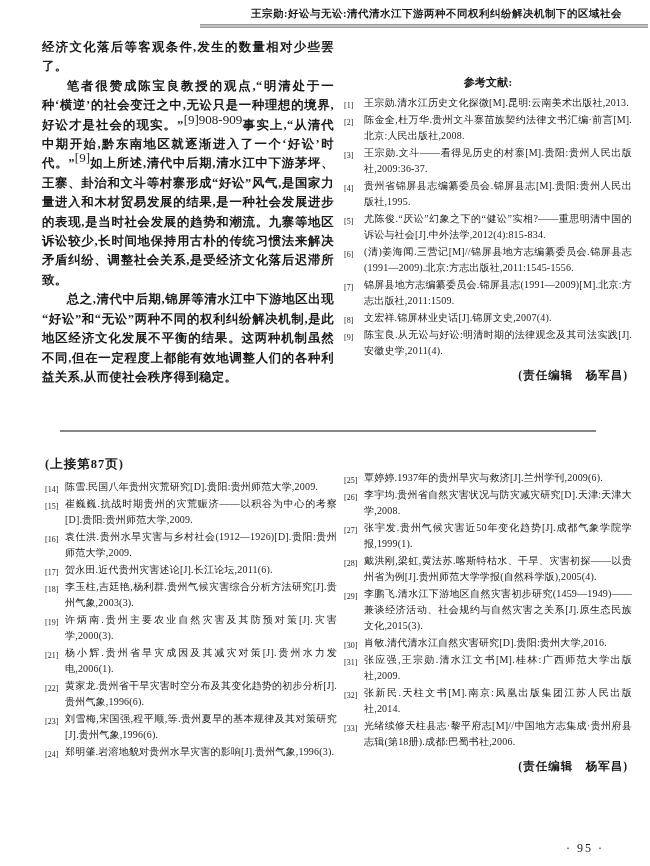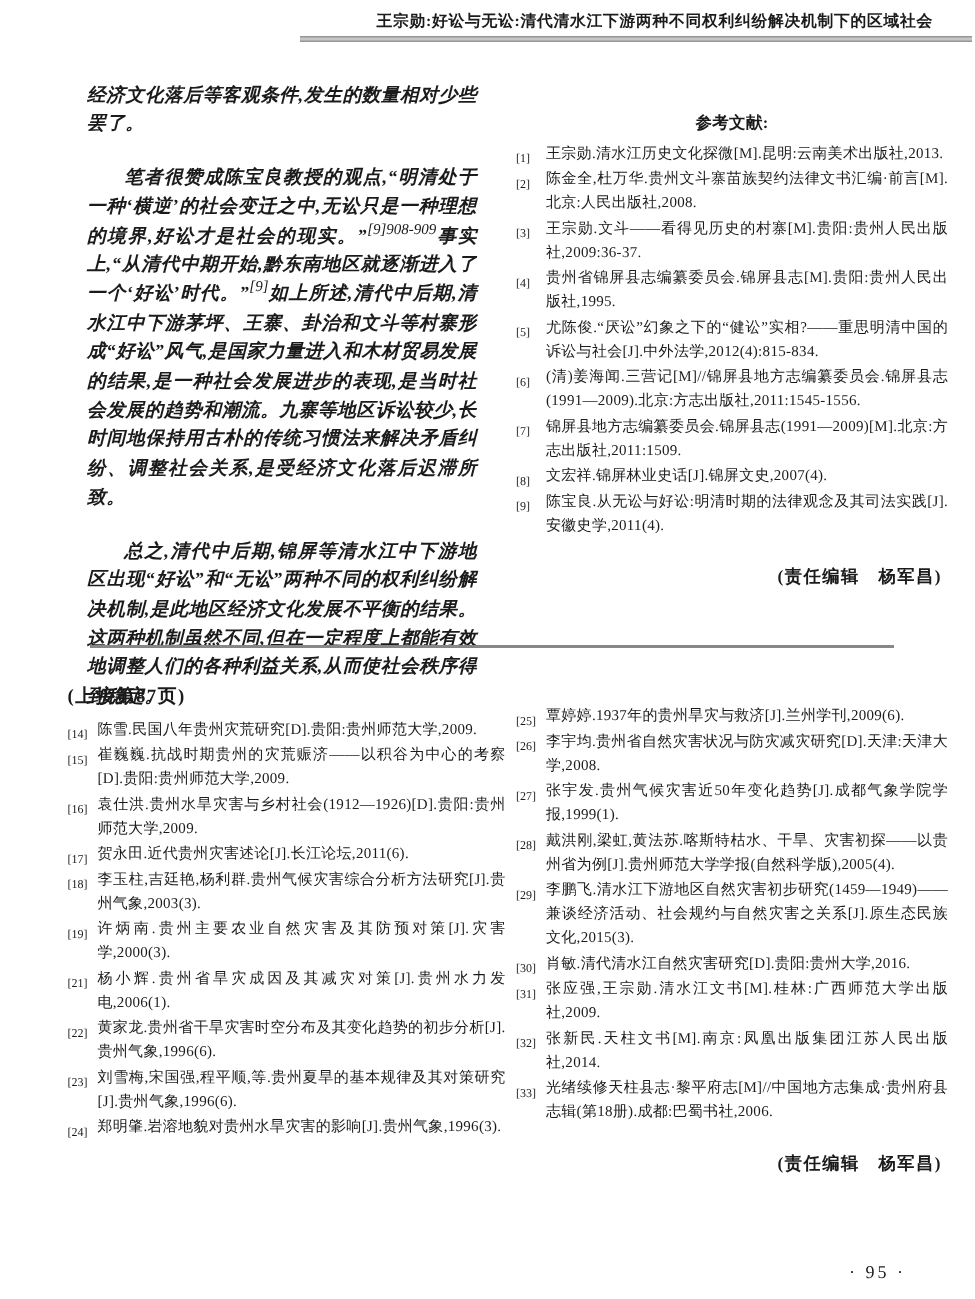"经济文化落后等客观条件,发生的数量相对少些罢了。" .col-article p { font-style: italic -> none; margin: 16px -> 0 }
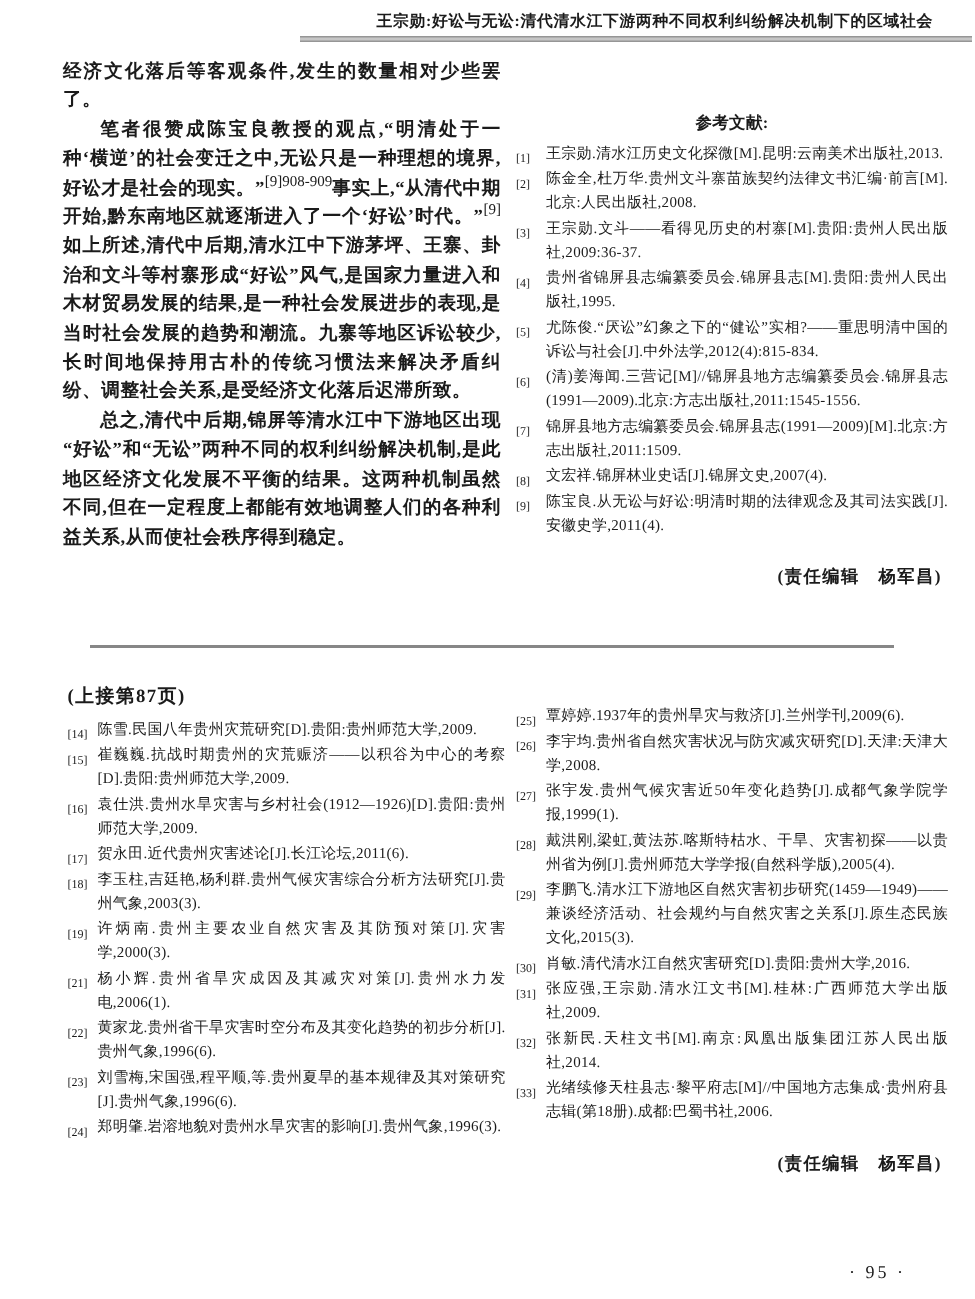"[9]908-909" .cite { font-size: 10px -> 13px }
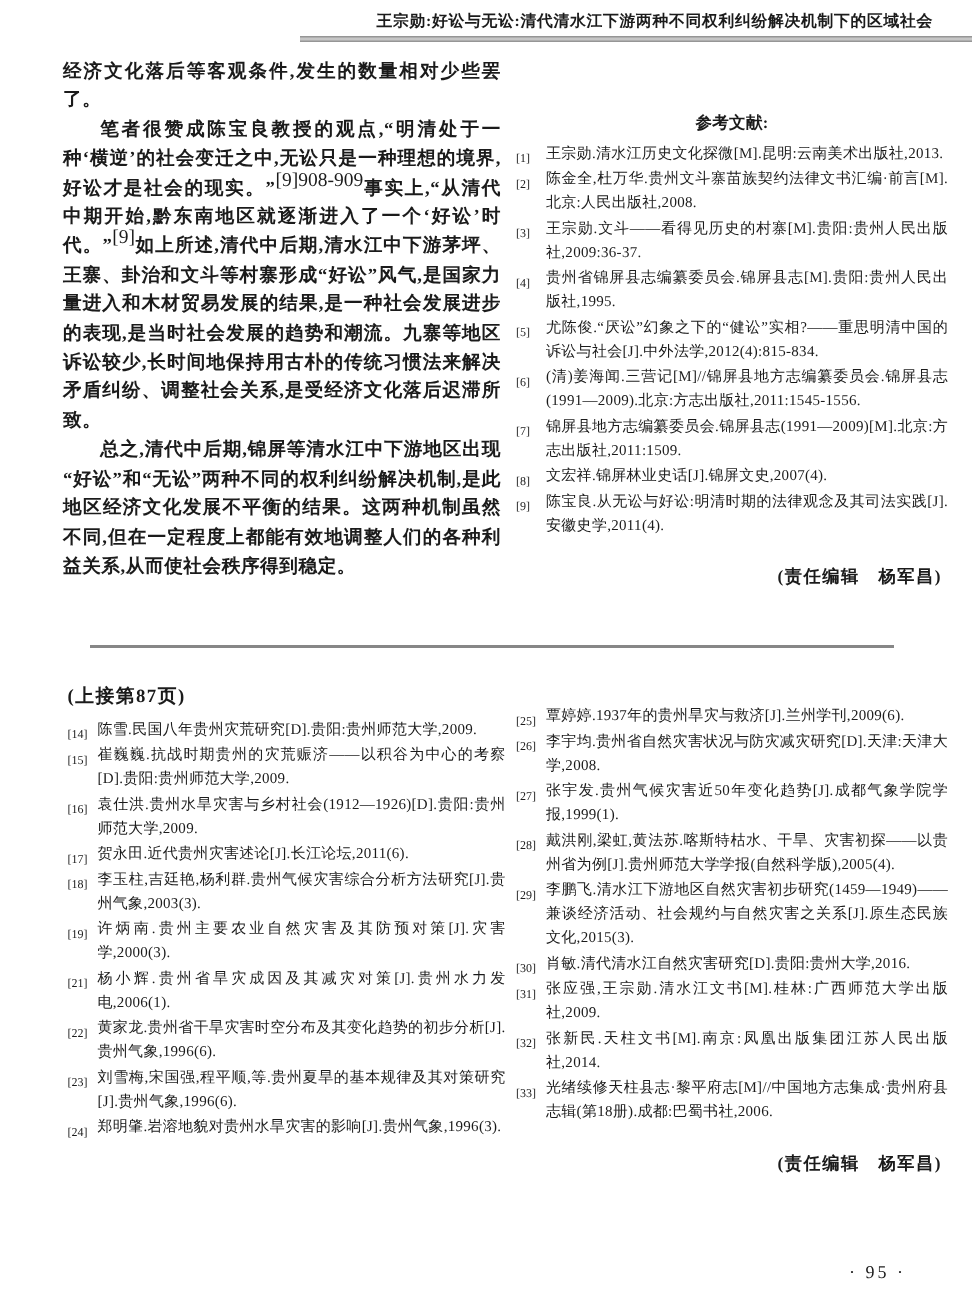"(责任编辑 杨军昌)" .editor-note { margin-top: 18px -> 8px }
